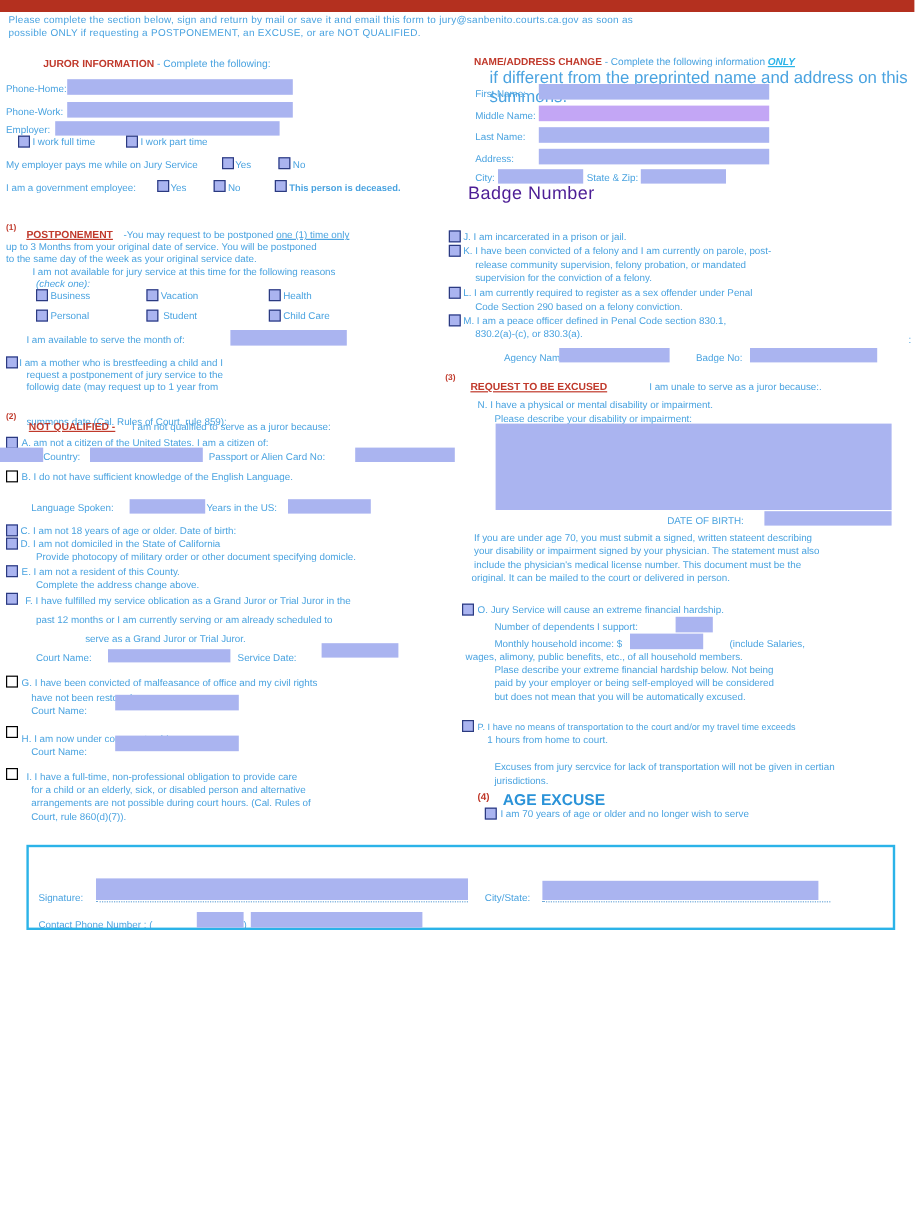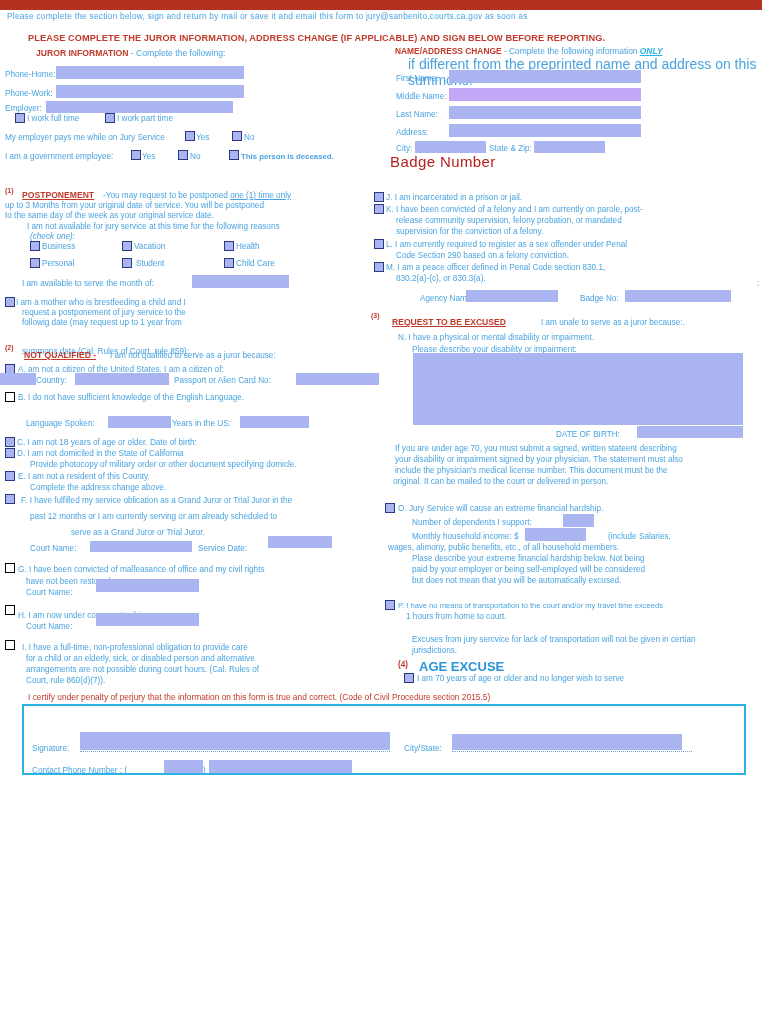"possible ONLY if requesting a" div { html: none -> <div>possible ONLY if requesting a POSTPONEMENT, an EXCUSE, or are NOT QUALIFIED.</div> }
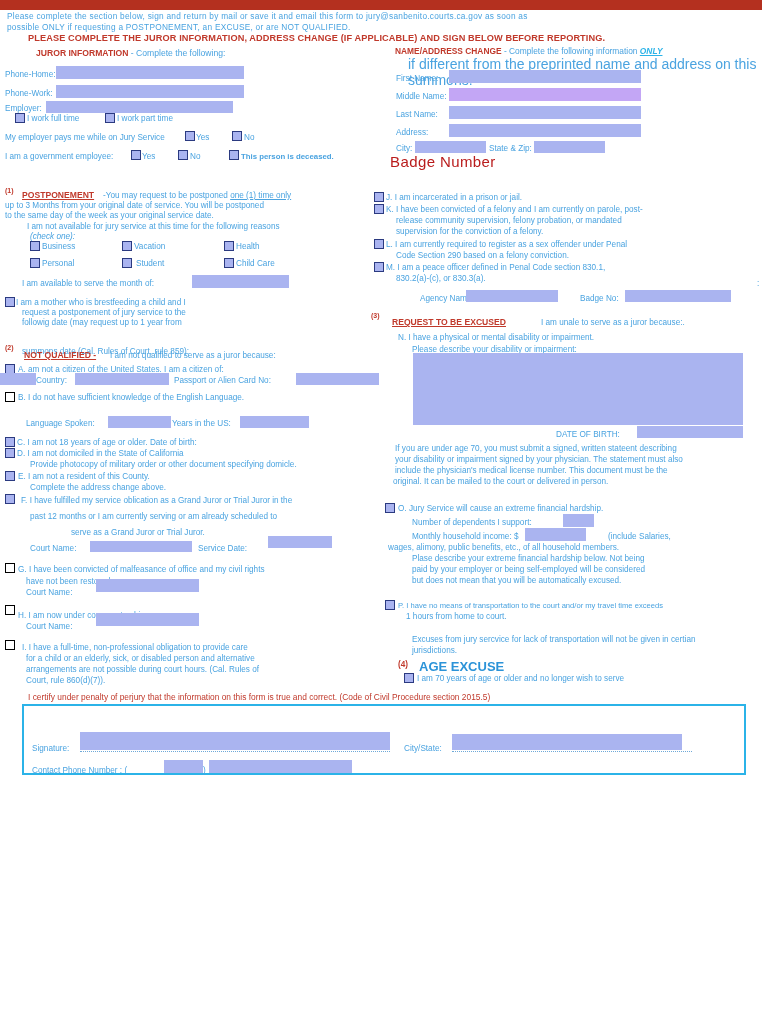"PLEASE COMPLETE THE JUROR INFORMATION," div.headline { html: <div>PLEASE COMPLETE THE JUROR INFORMATION, ADDRESS CHANGE (IF APPLICABLE) AND SIGN BELOW BEFORE REPORTING.</div> -> none }
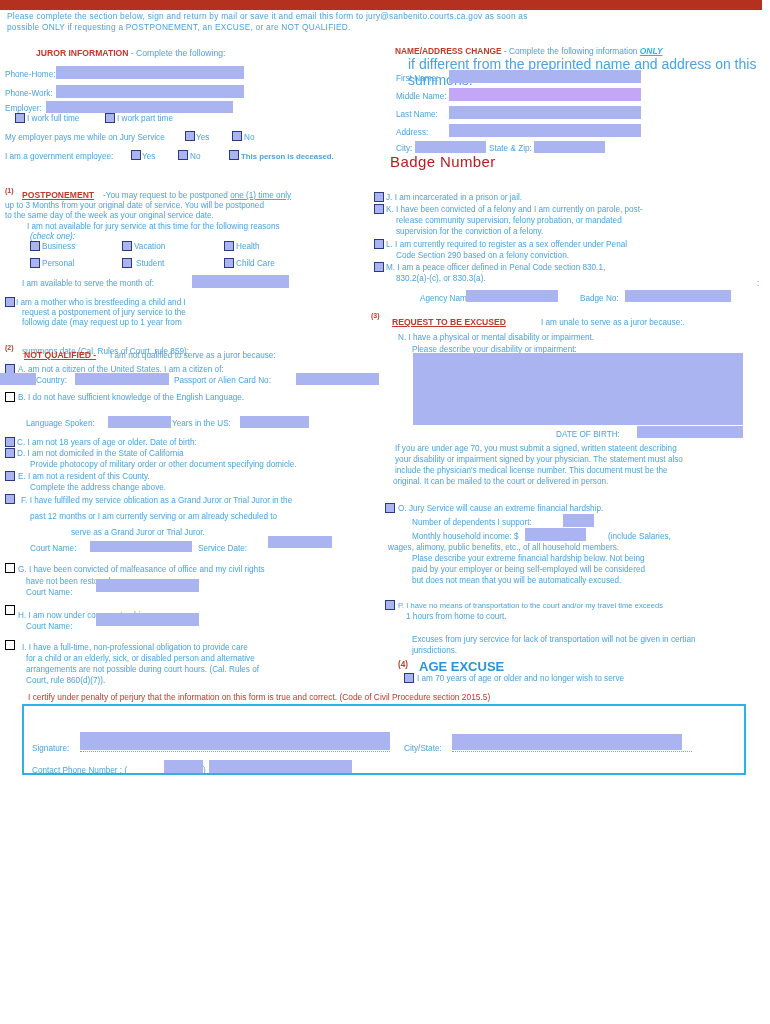"Badge Number" .badge-h { color: #b91c1c -> #4c1d95 }
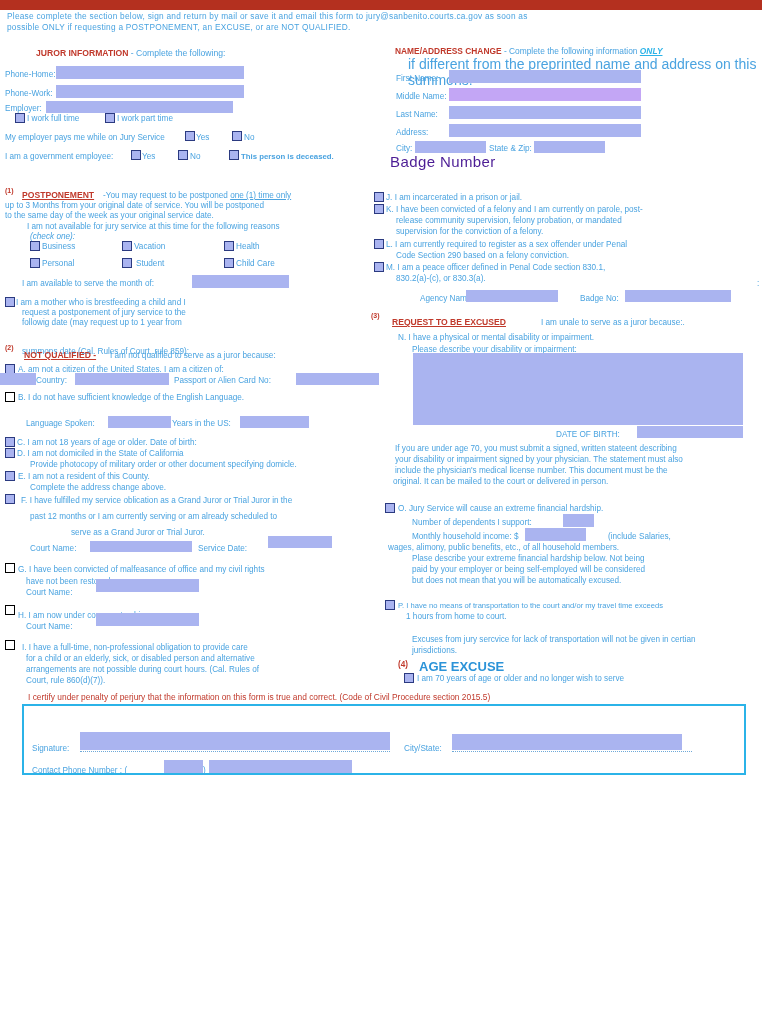"I certify under penalty of" div.certify { html: <div>I certify under penalty of perjury that the information on this form is true and correct. (Code of Civil Procedure section 2015.5)</div> -> none }
